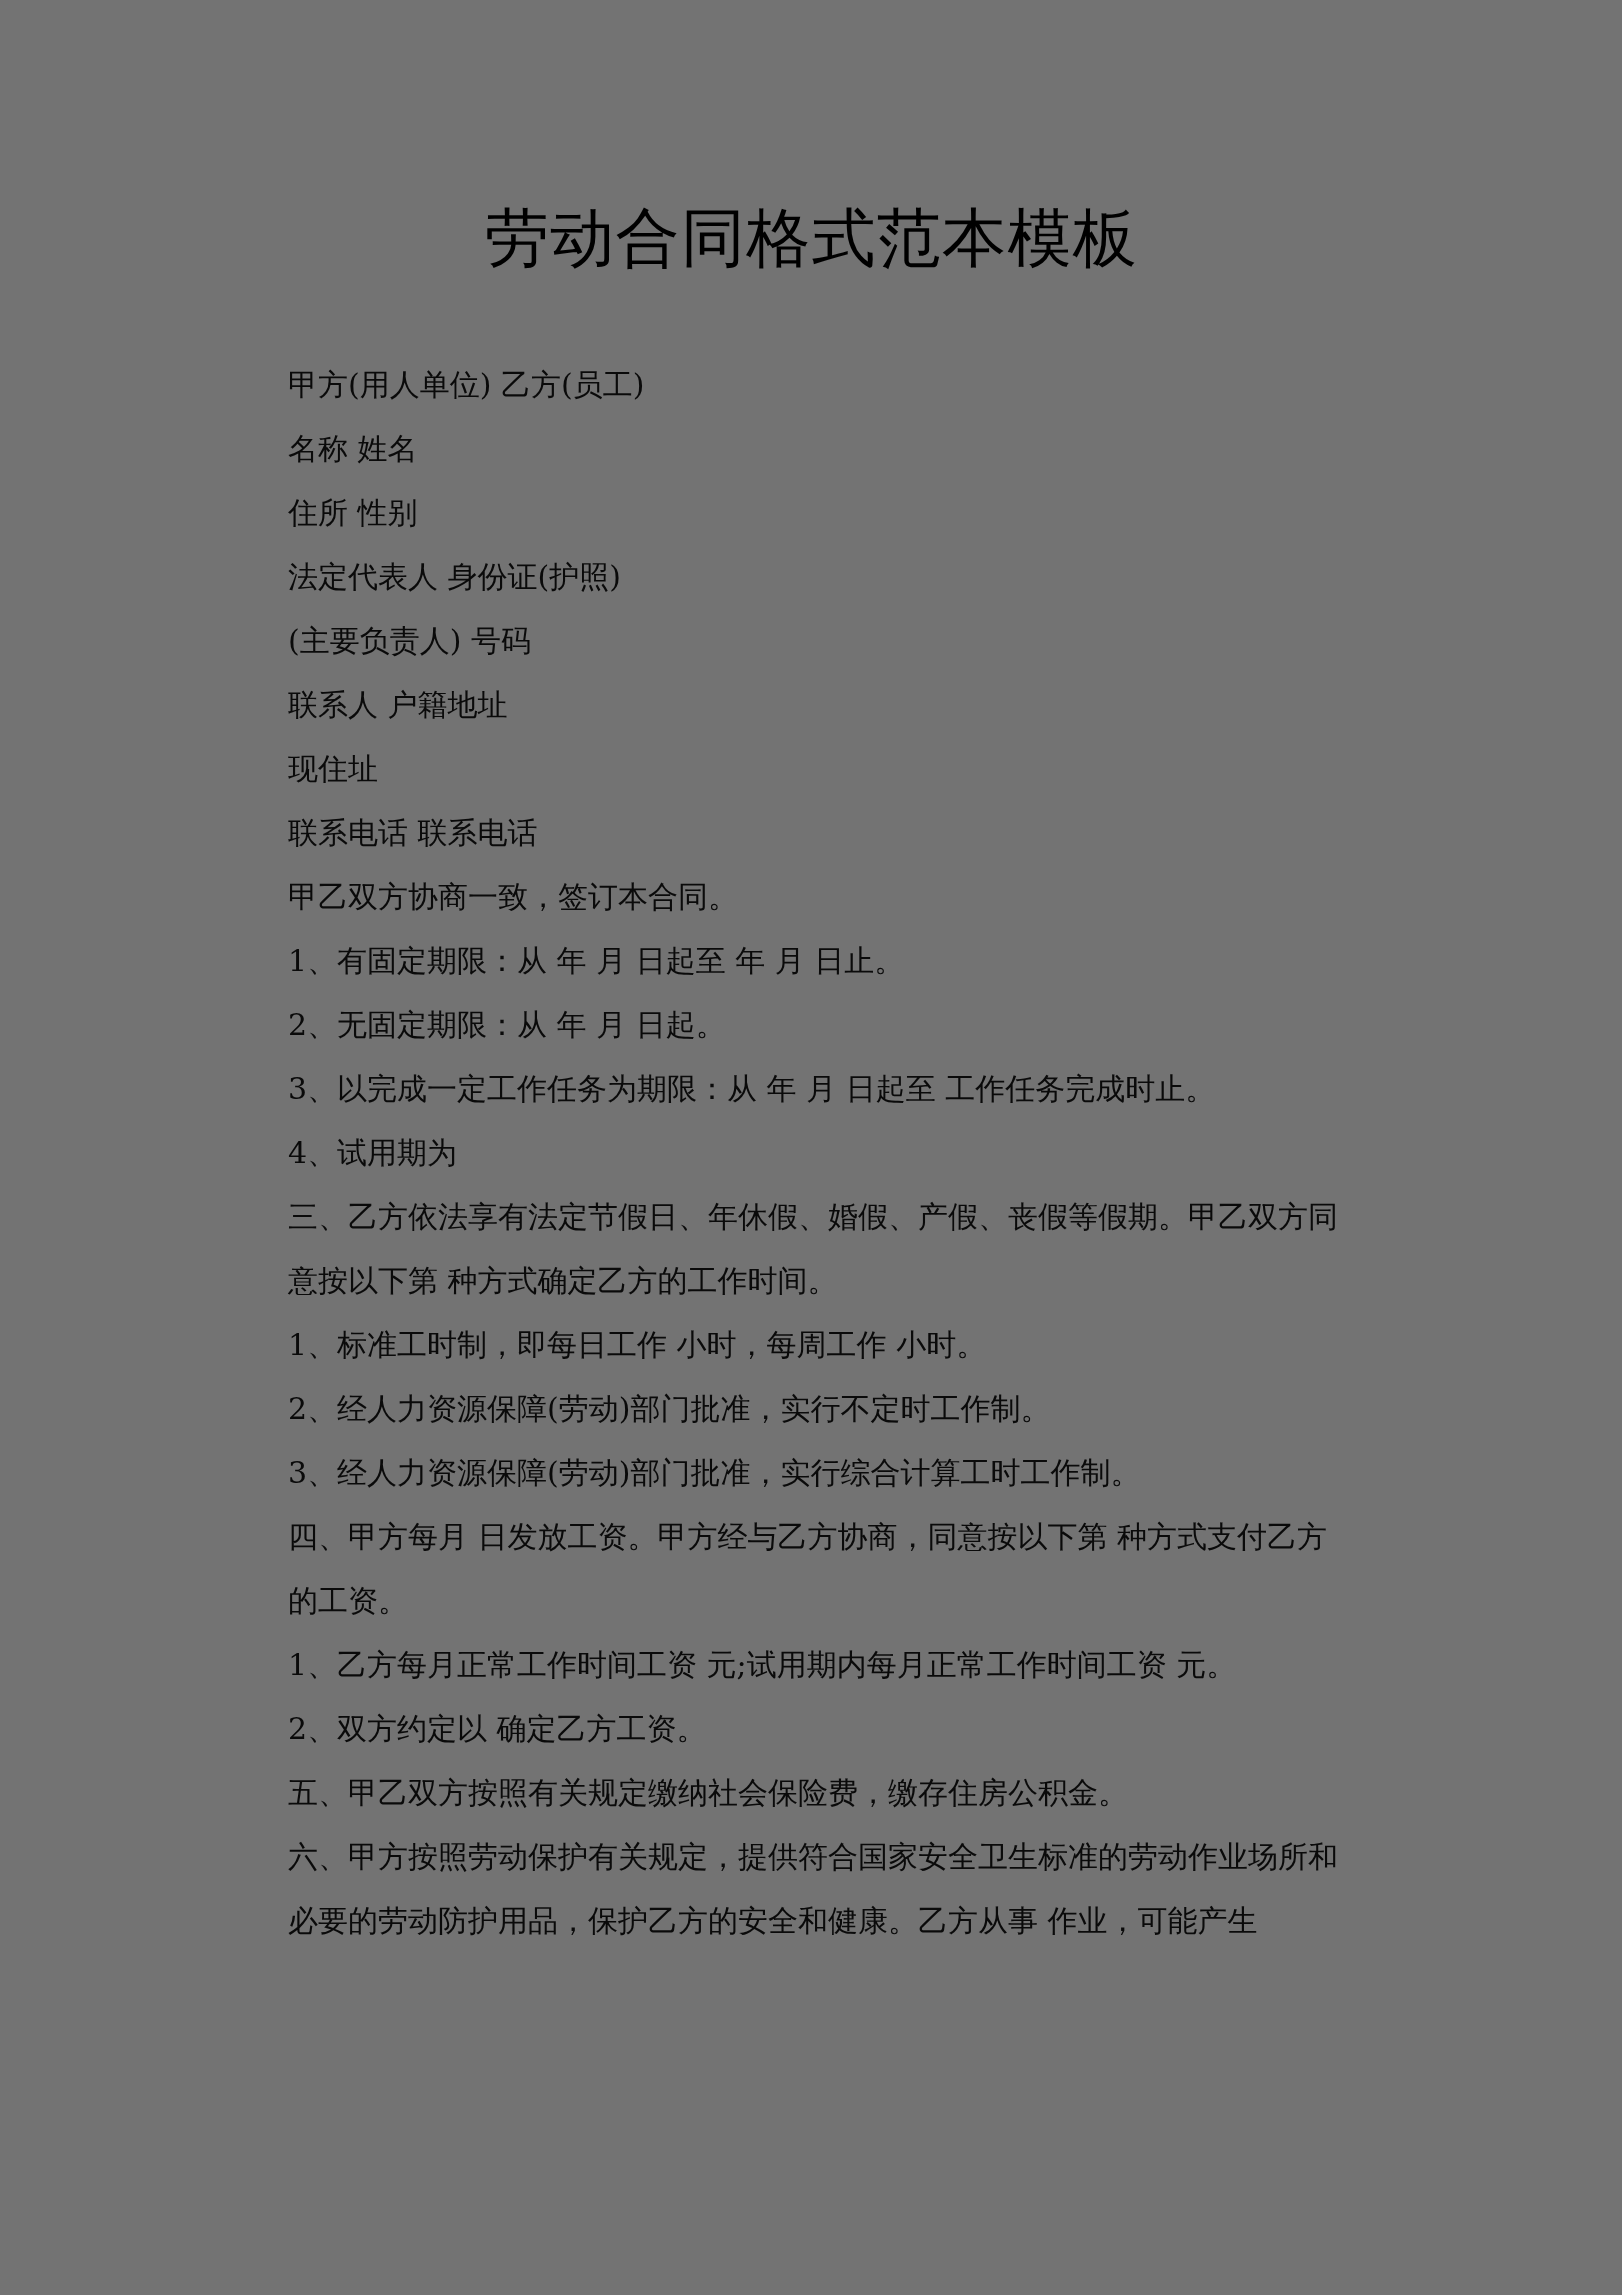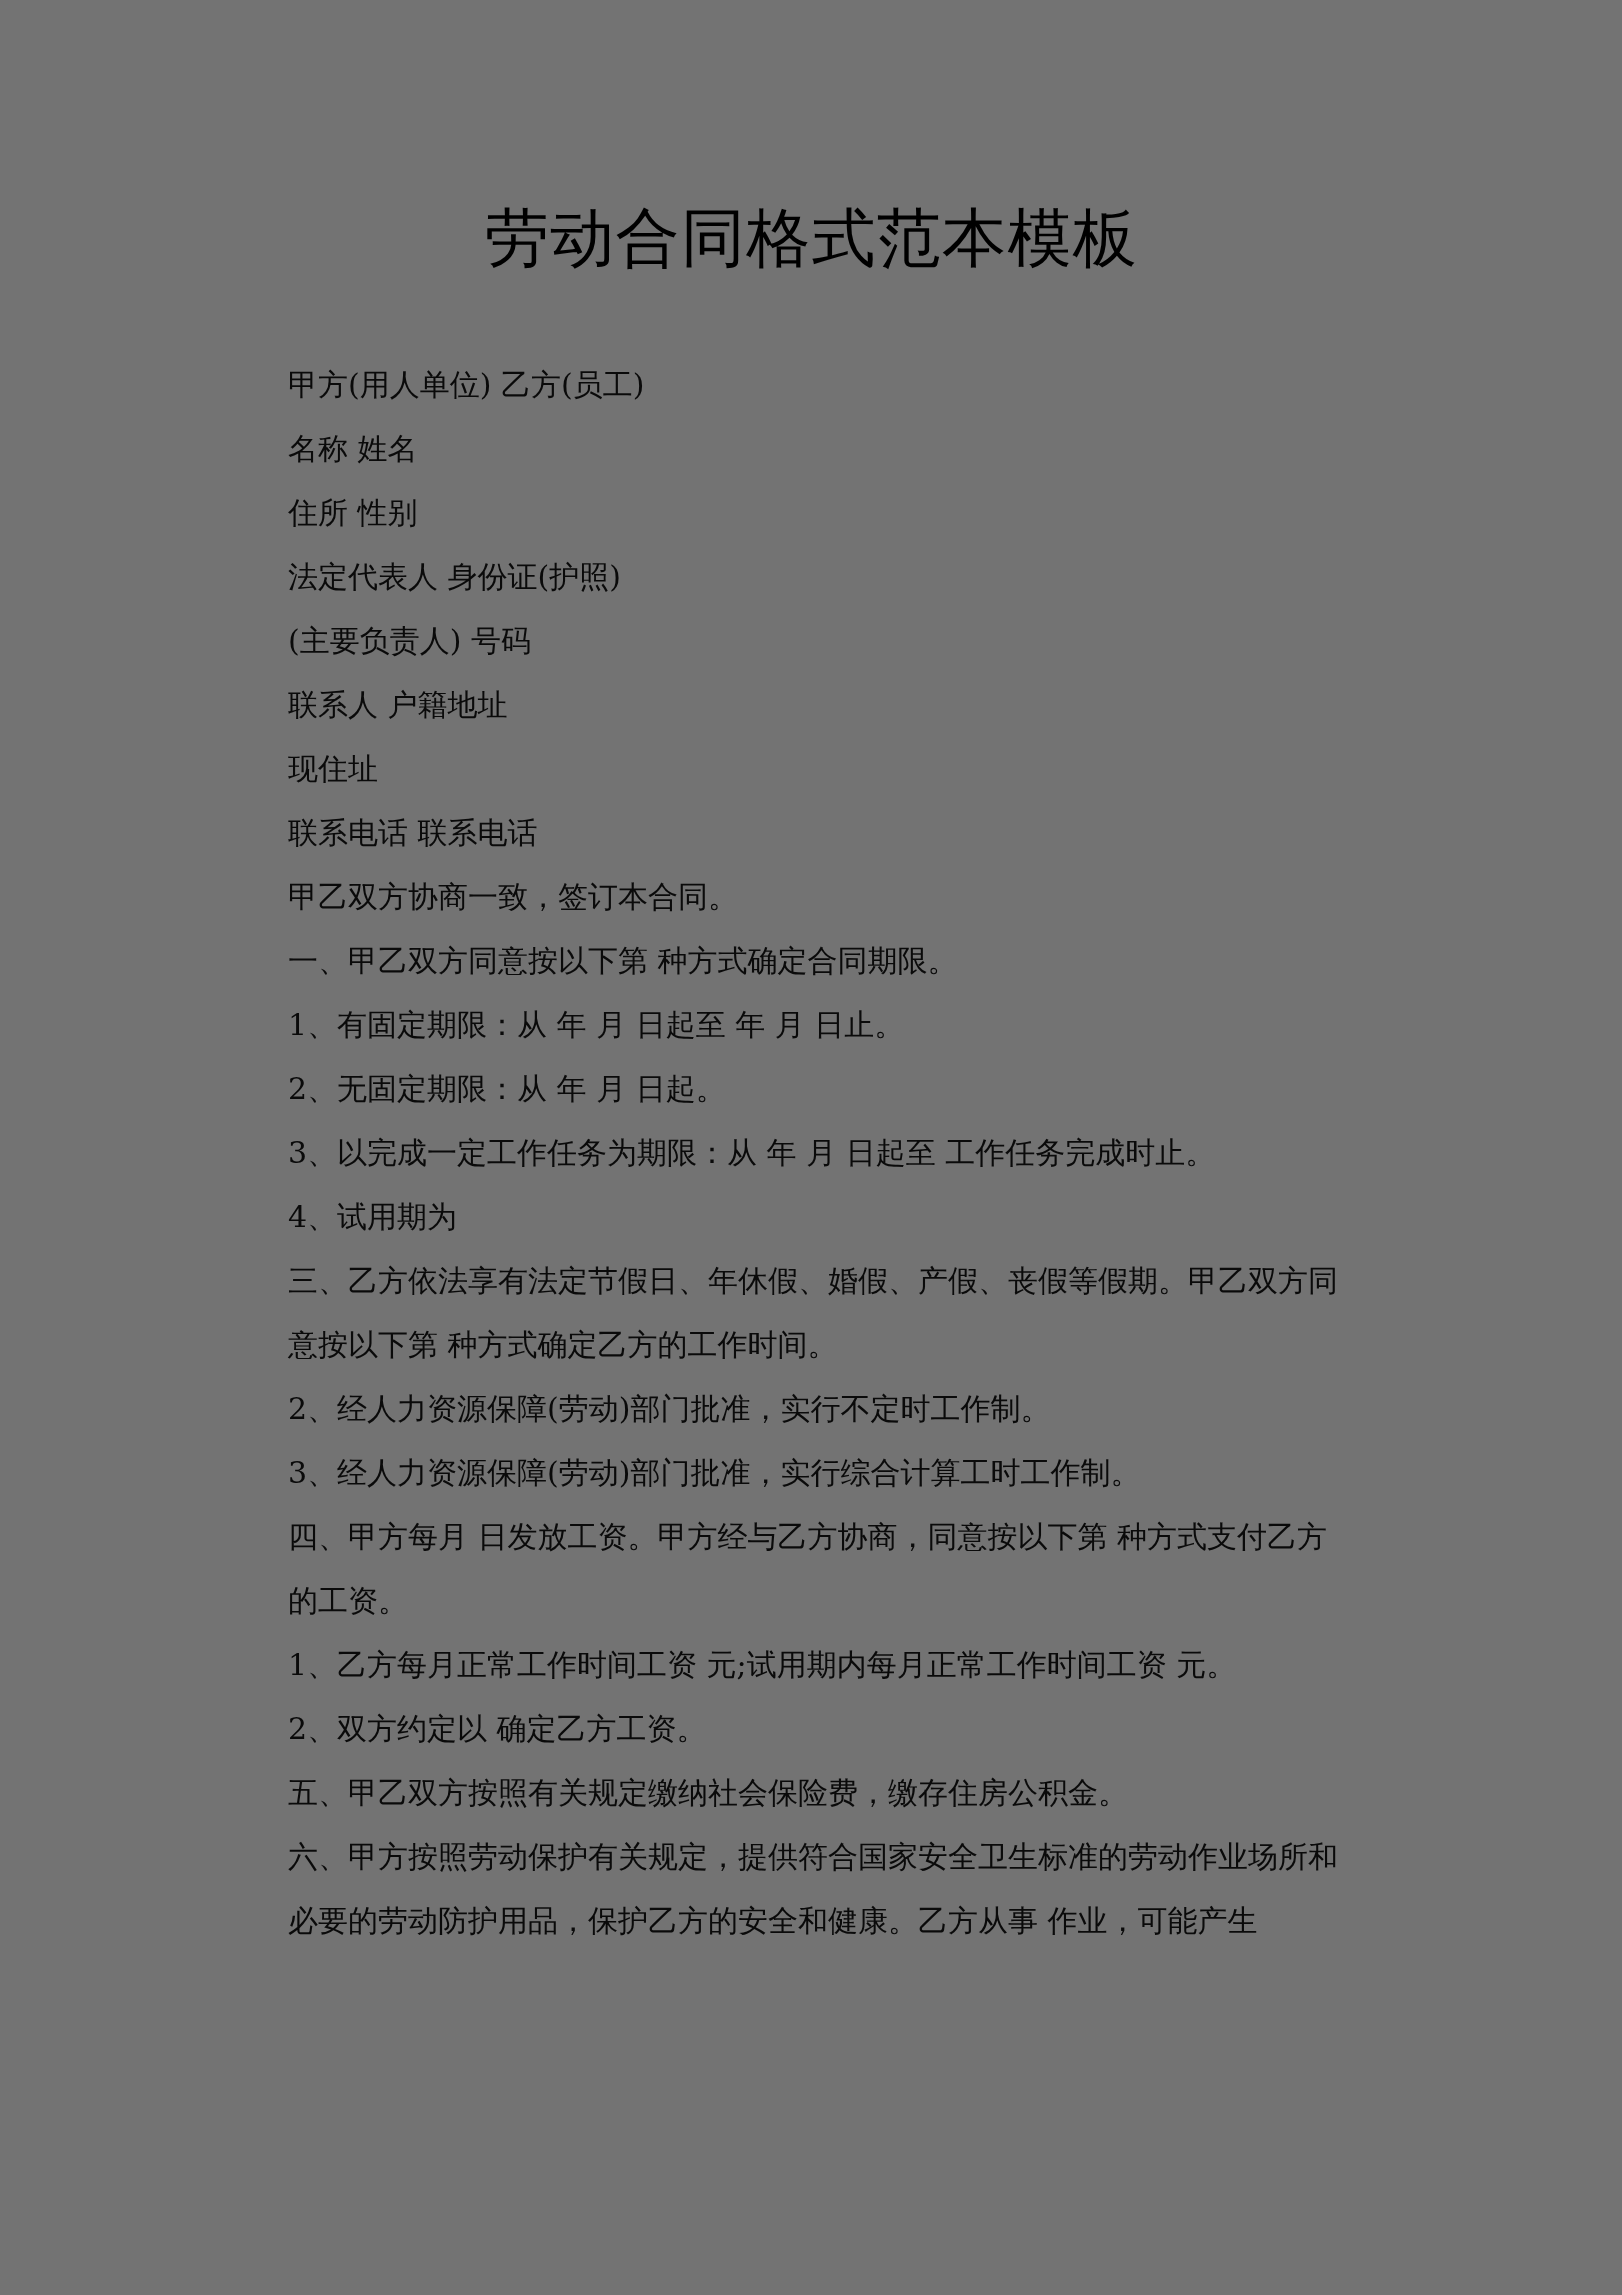"一、甲乙双方同意按以下第 种方式确定合同期限。" div.line { html: <div>一、甲乙双方同意按以下第 种方式确定合同期限。</div> -> none }
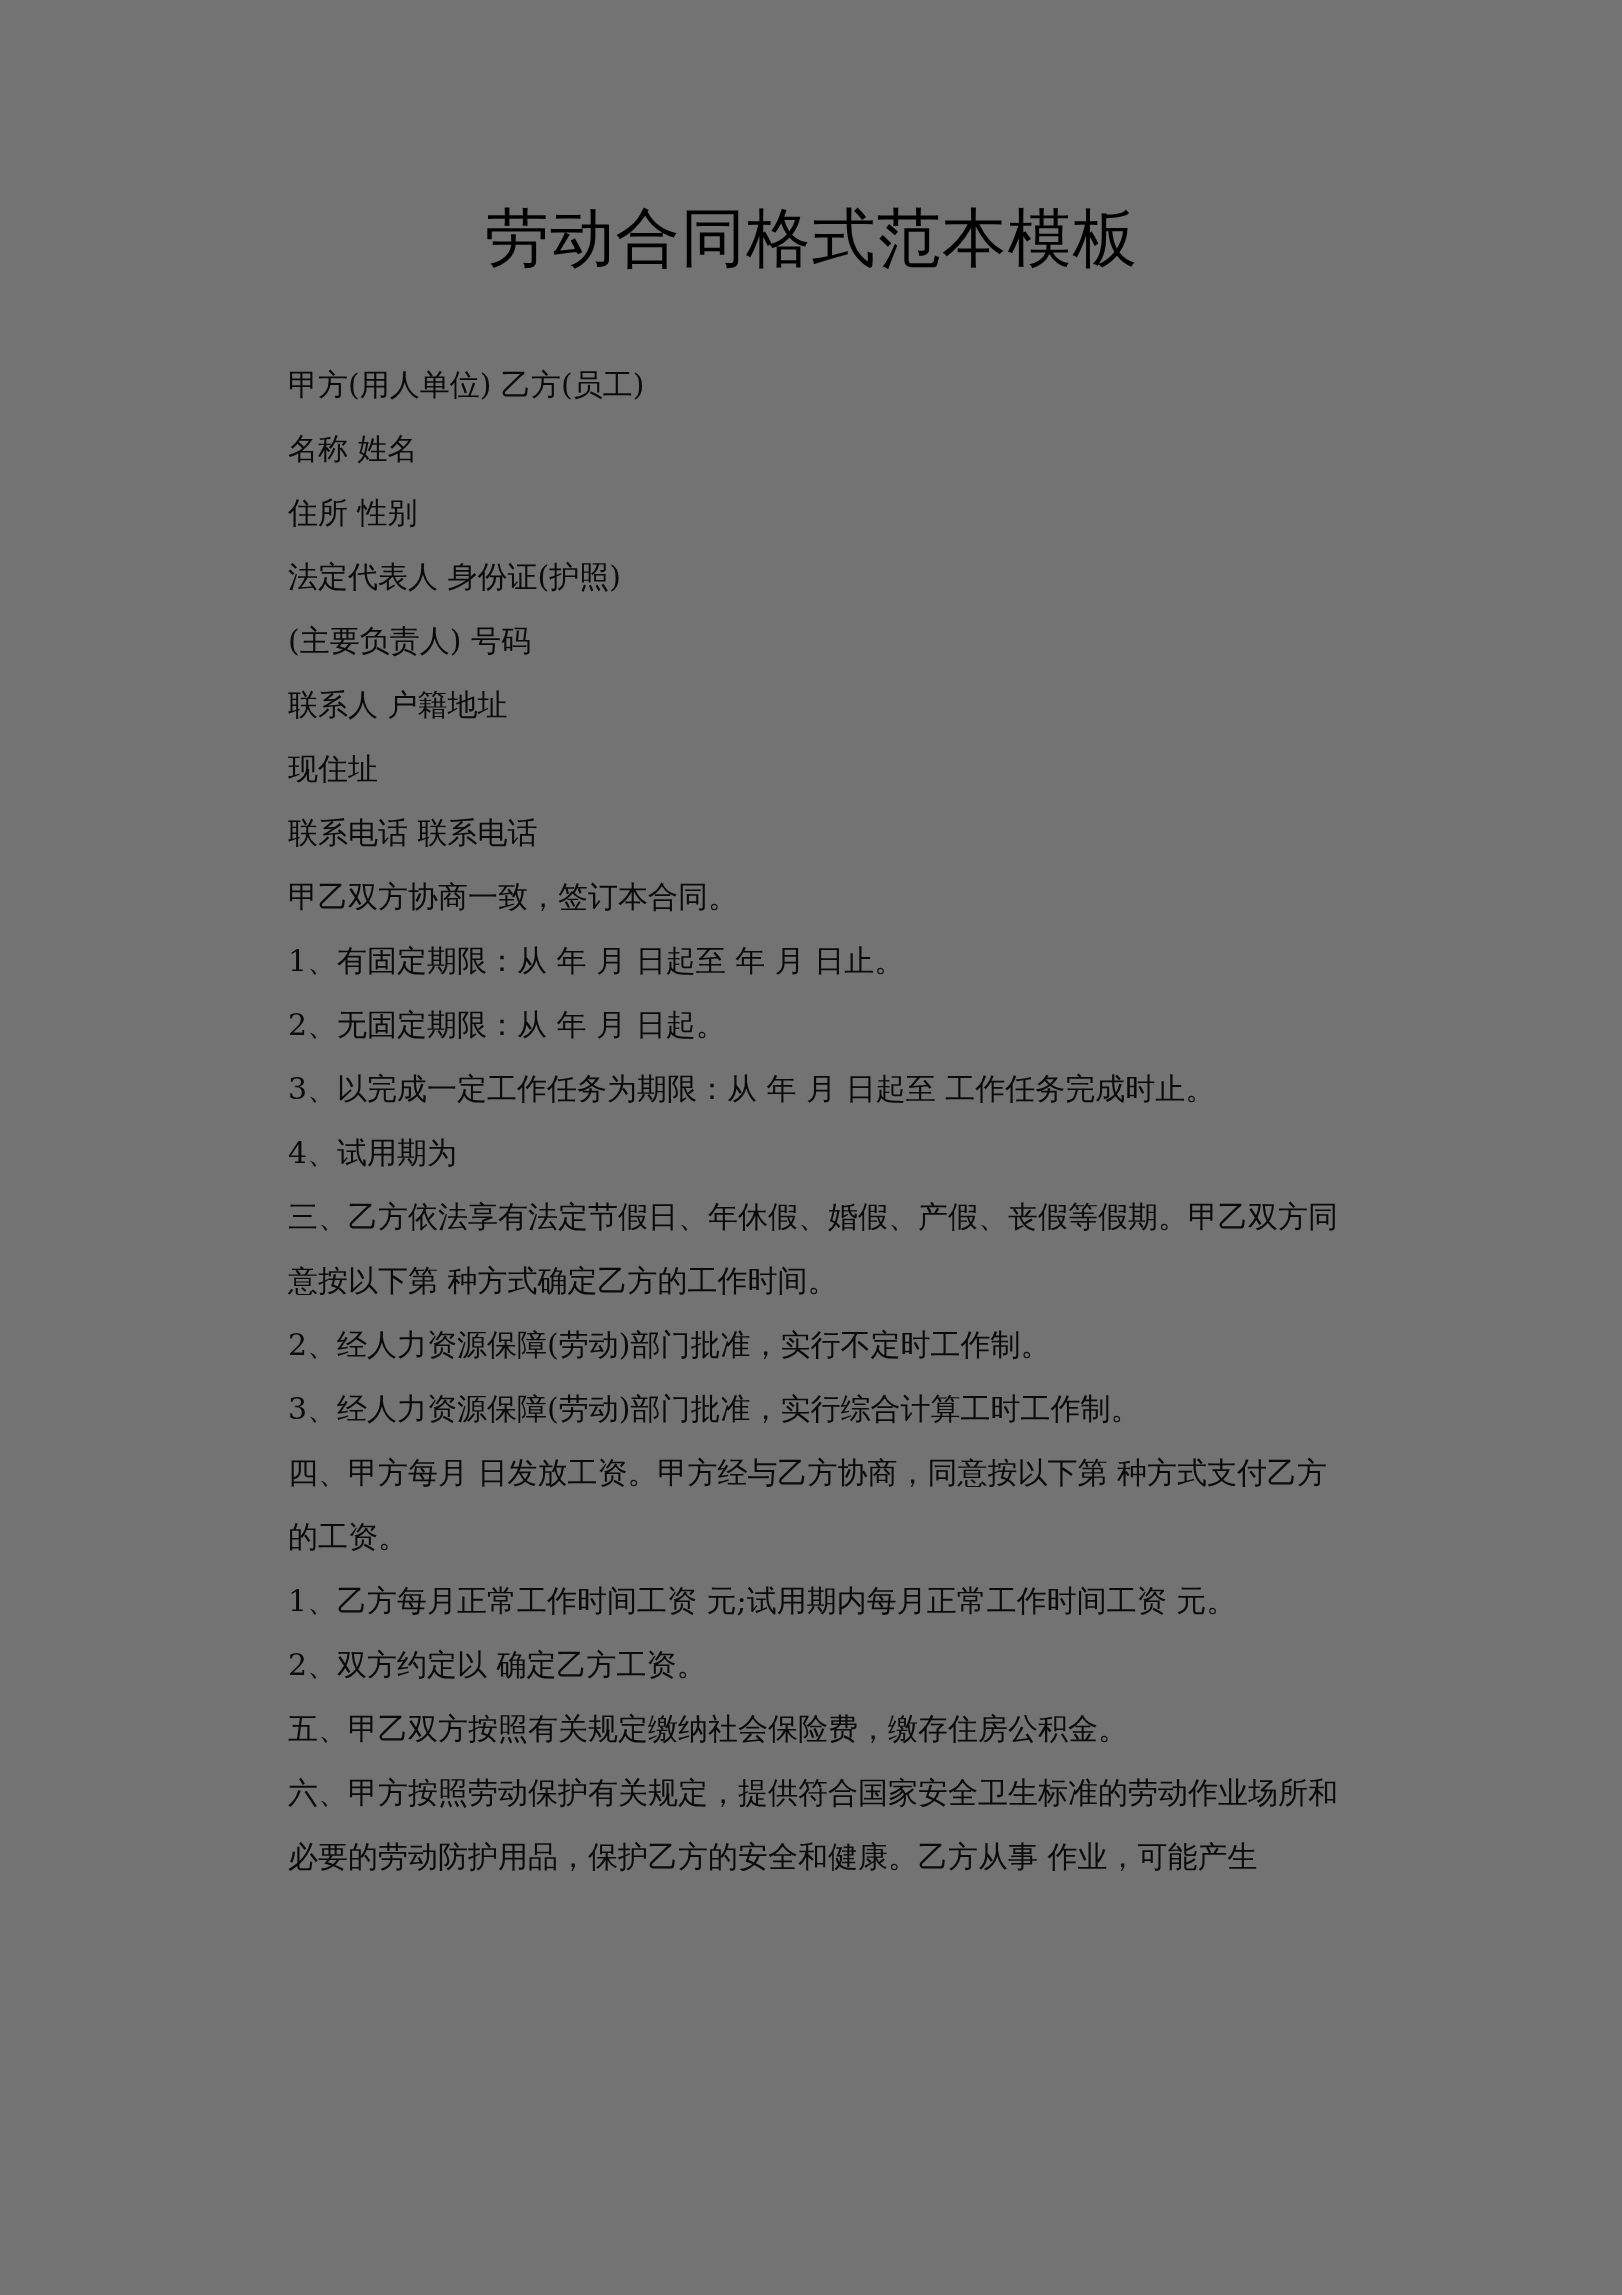"1、标准工时制，即每日工作 小时，每周工作 小时。" div.line { html: none -> <div>1、标准工时制，即每日工作 小时，每周工作 小时。</div> }
